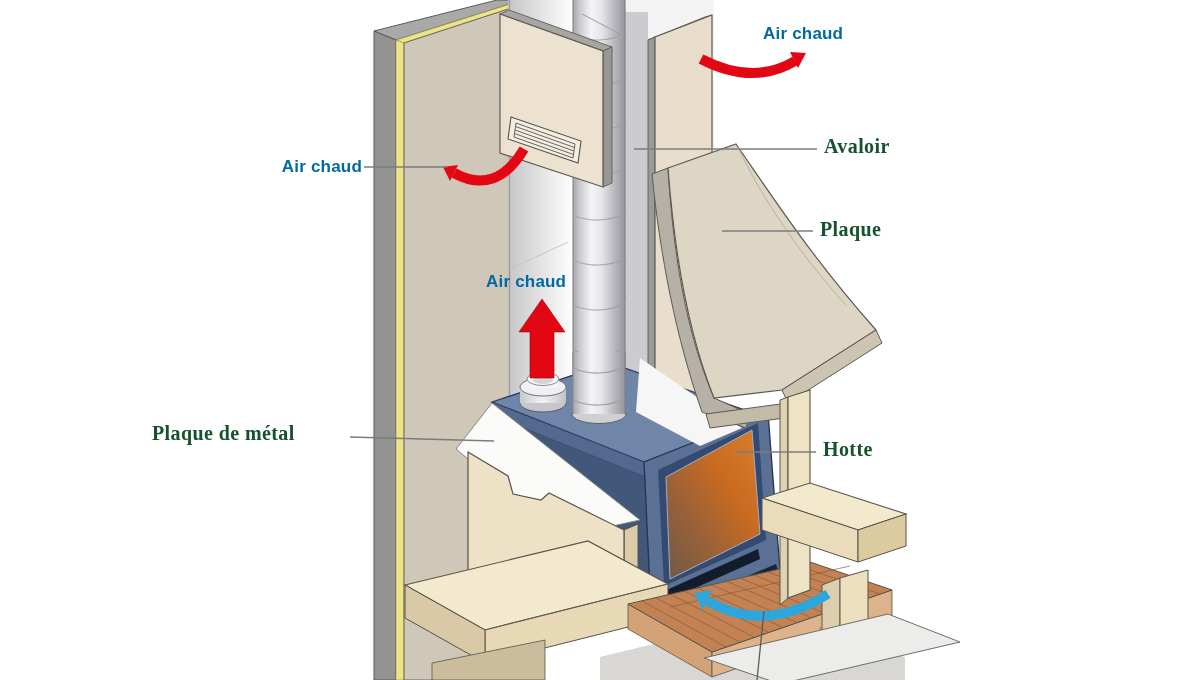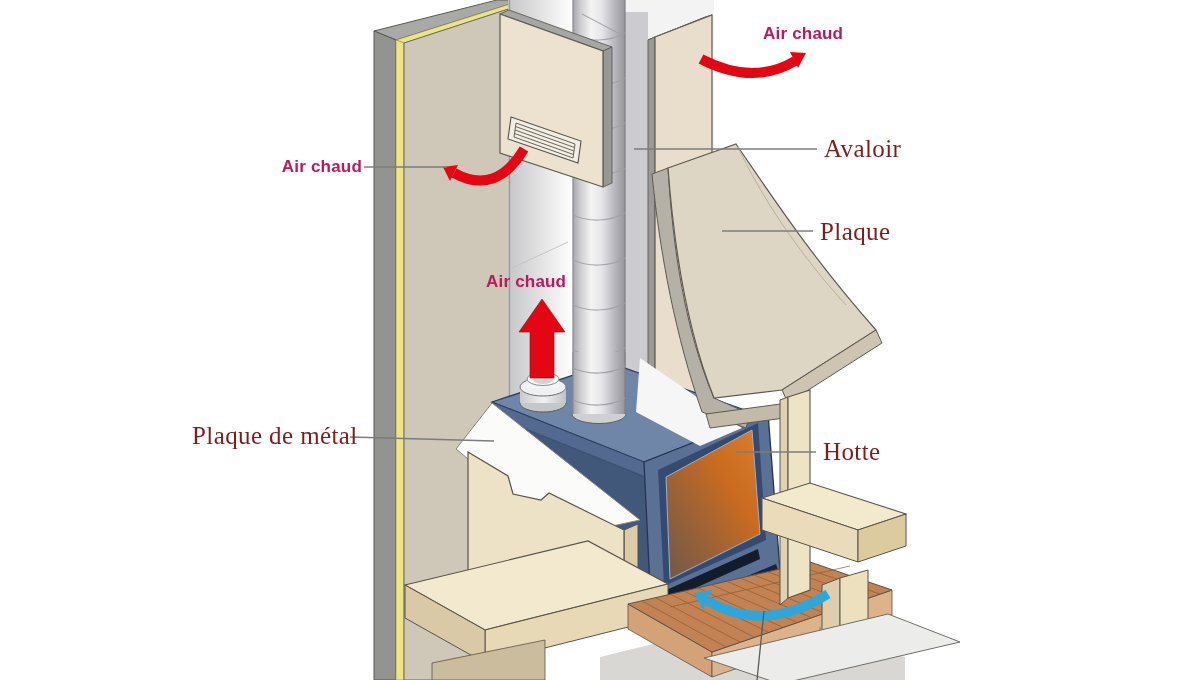"Air chaud" .lbl-sans { color: #be185d -> #0369a1 }
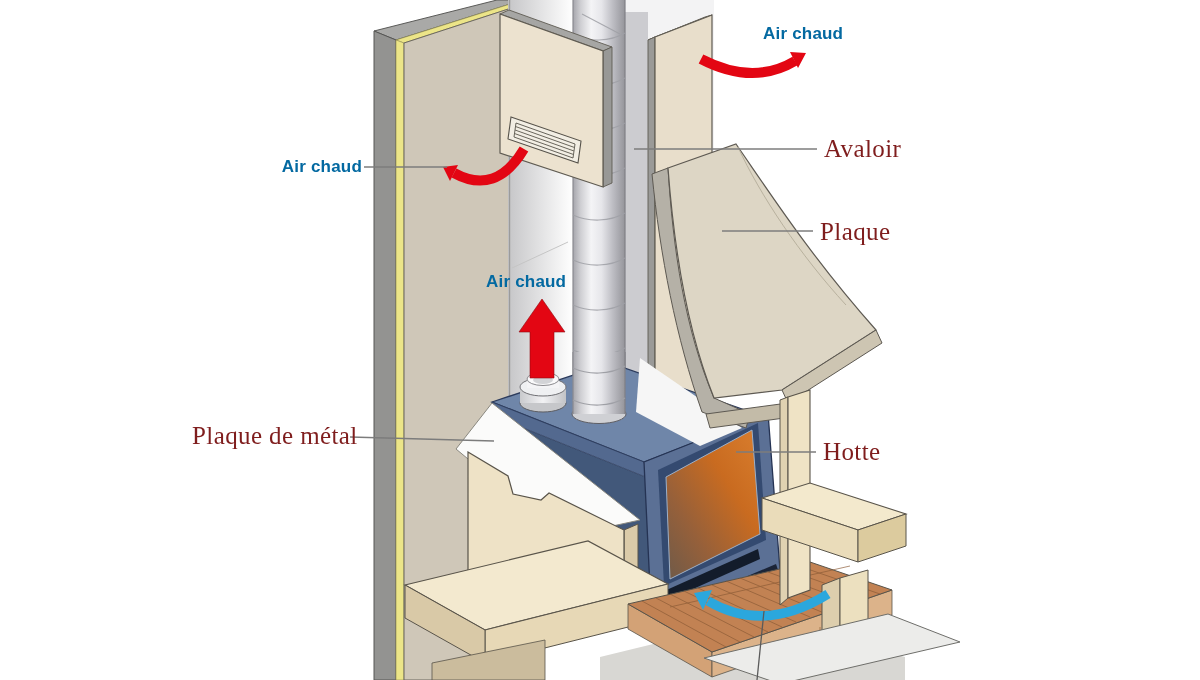"Avaloir" .lbl-serif { color: #7f1d1d -> #14532d; font-size: 25px -> 20px; font-weight: 400 -> 700 }
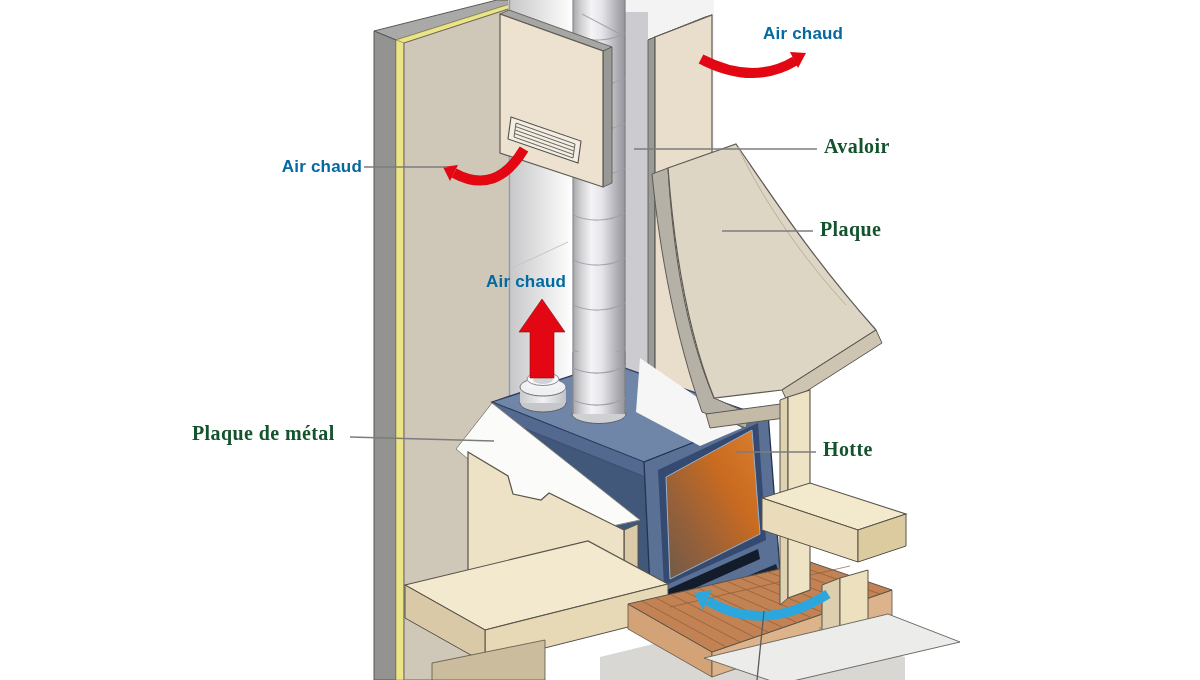"Plaque de métal" div.lbl { margin-left: 40px -> none }
